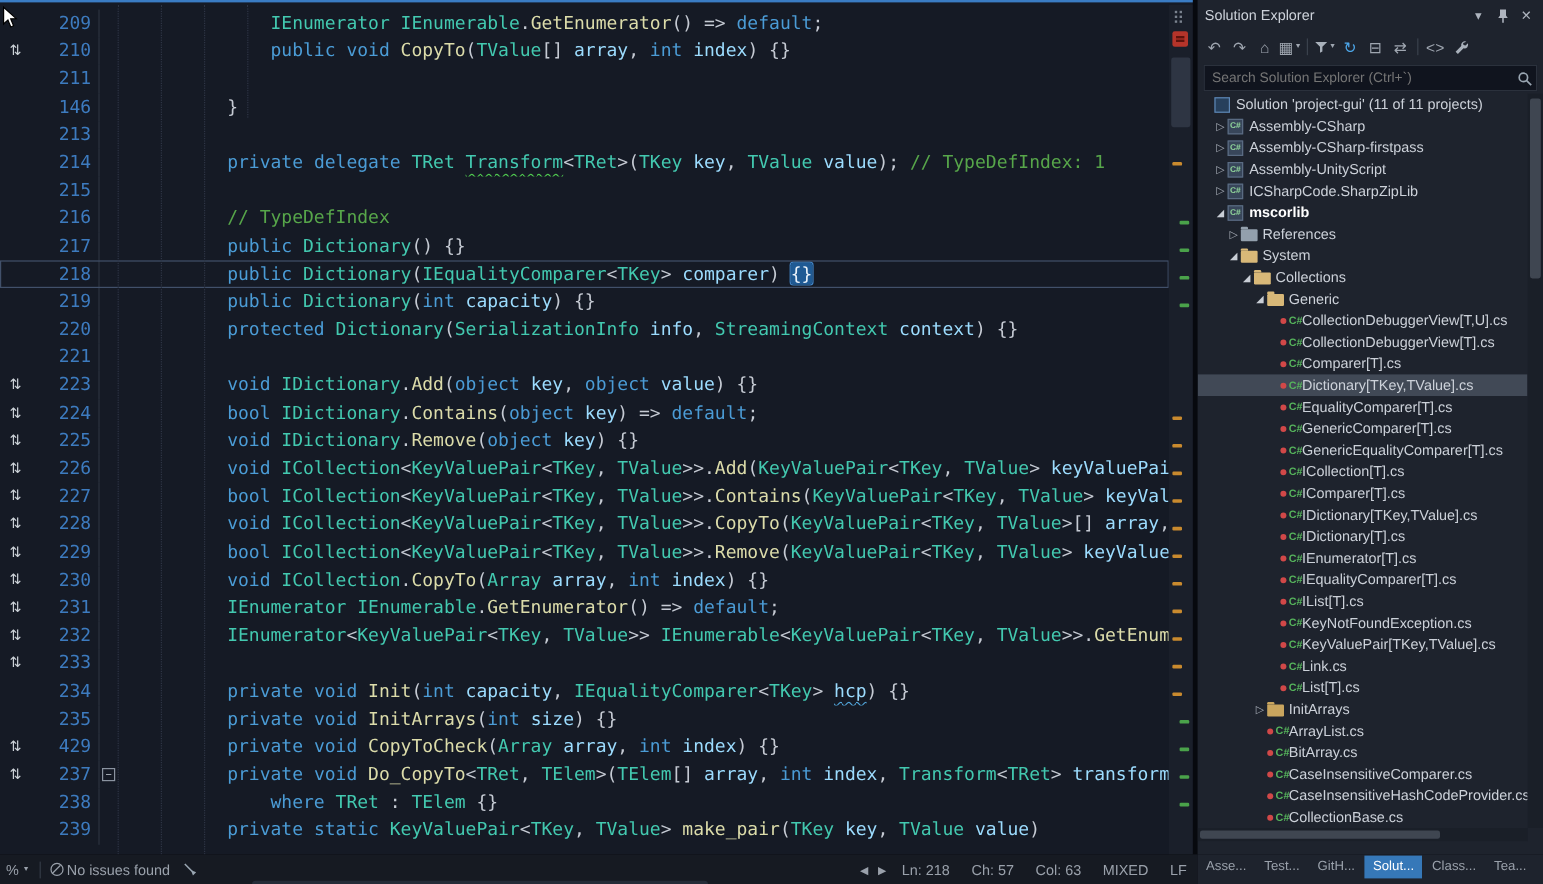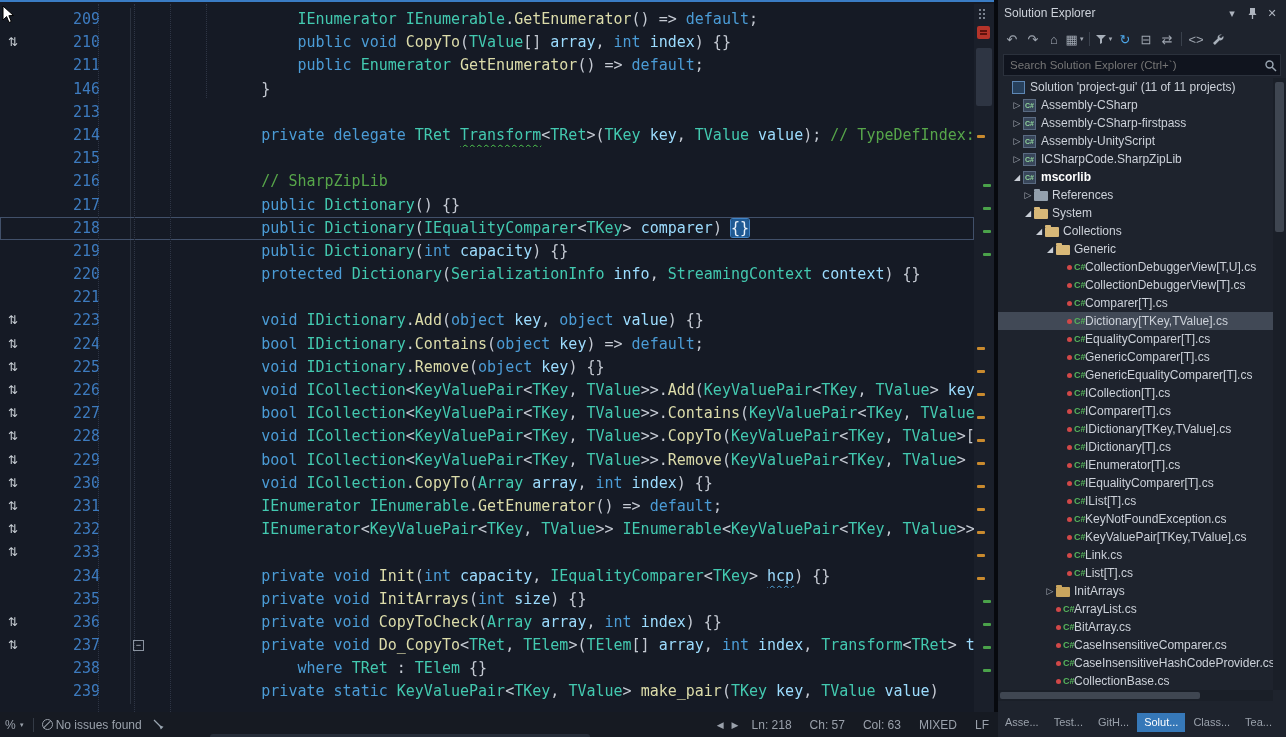"209" .code-line { gap: 24px -> none }
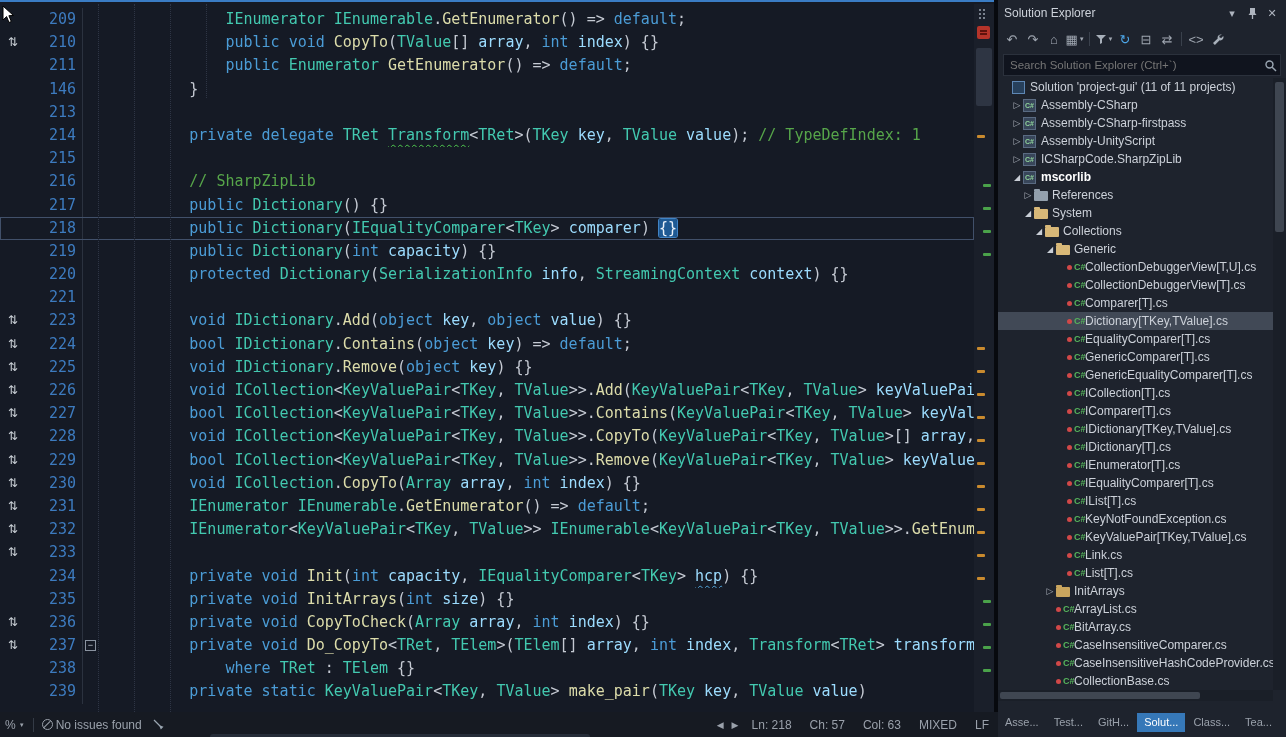"public Enumerator GetEnumerator() =>" span.ltext { html: <span> <span>public</span><span> </span><span>Enumerator</span><span> </span><span>GetEnumerator</span><span>() =&gt; </span><span>default</span><span>;</span></span> -> none }
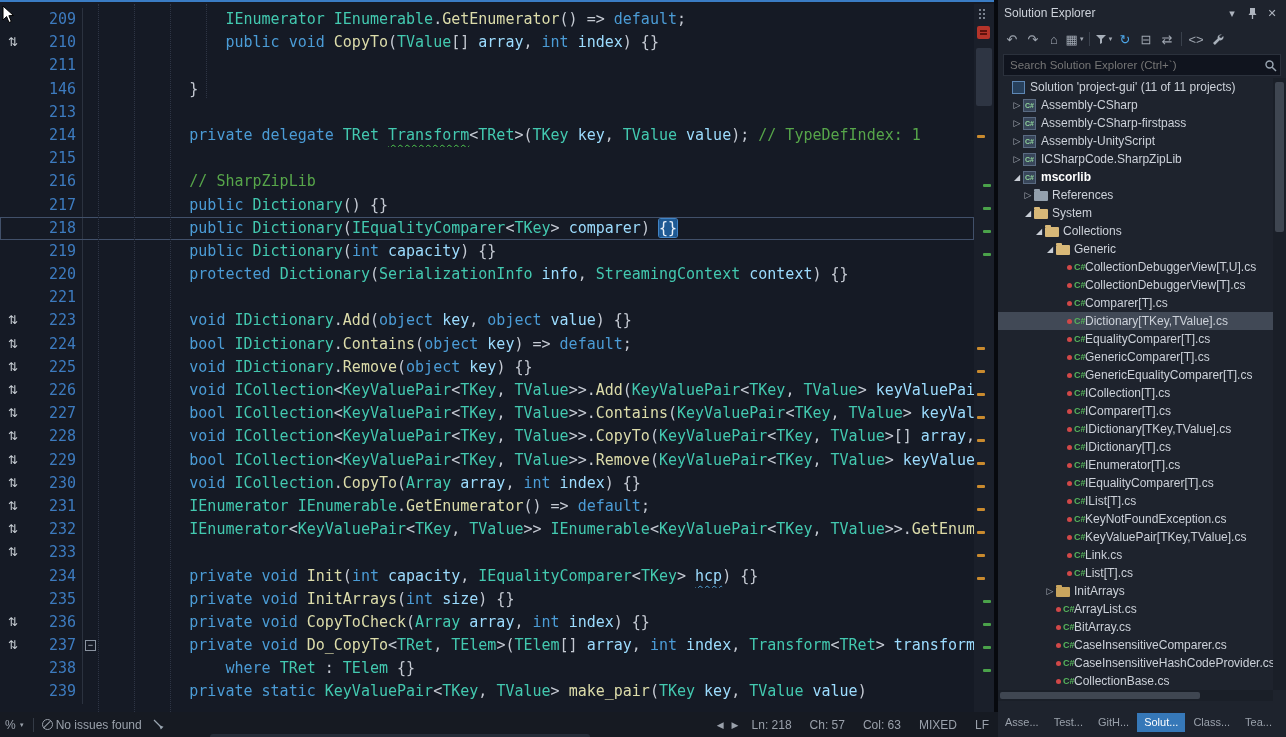"// SharpZipLib" span.tk-c { text: SharpZipLib -> TypeDefIndex }
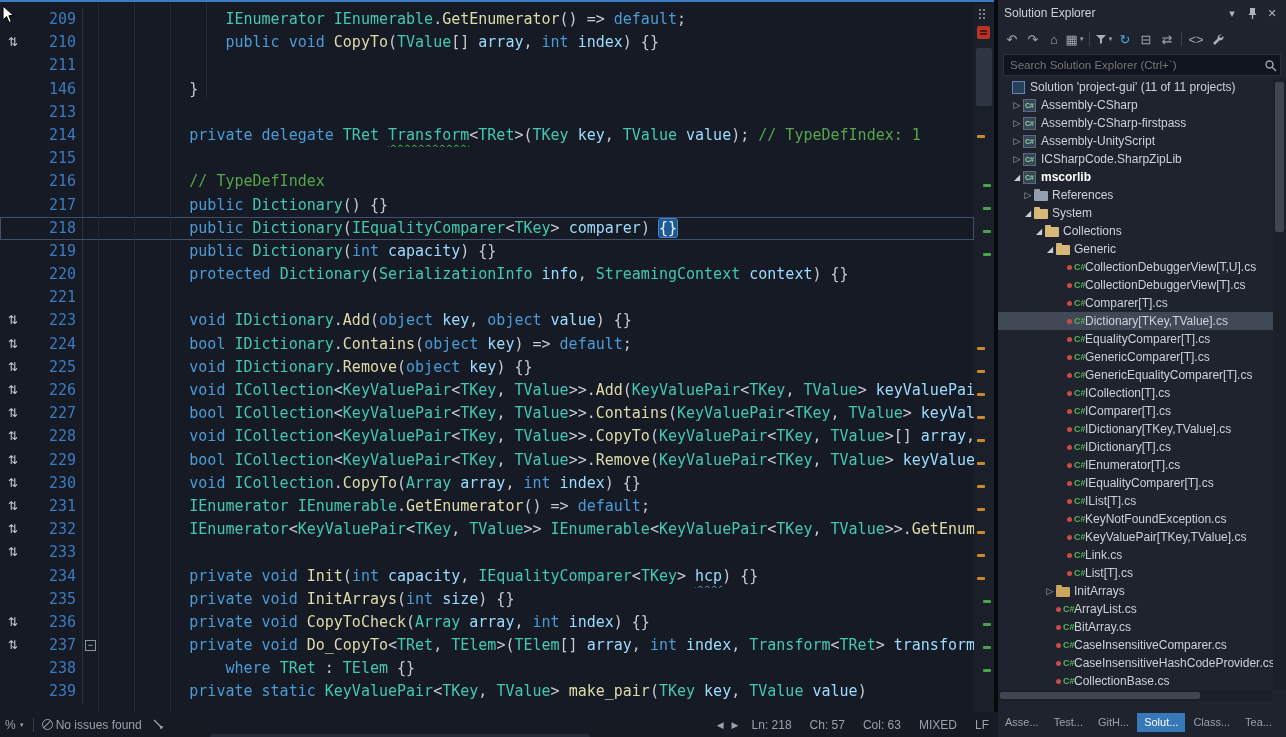"236" span.lnum { text: 236 -> 429 }
